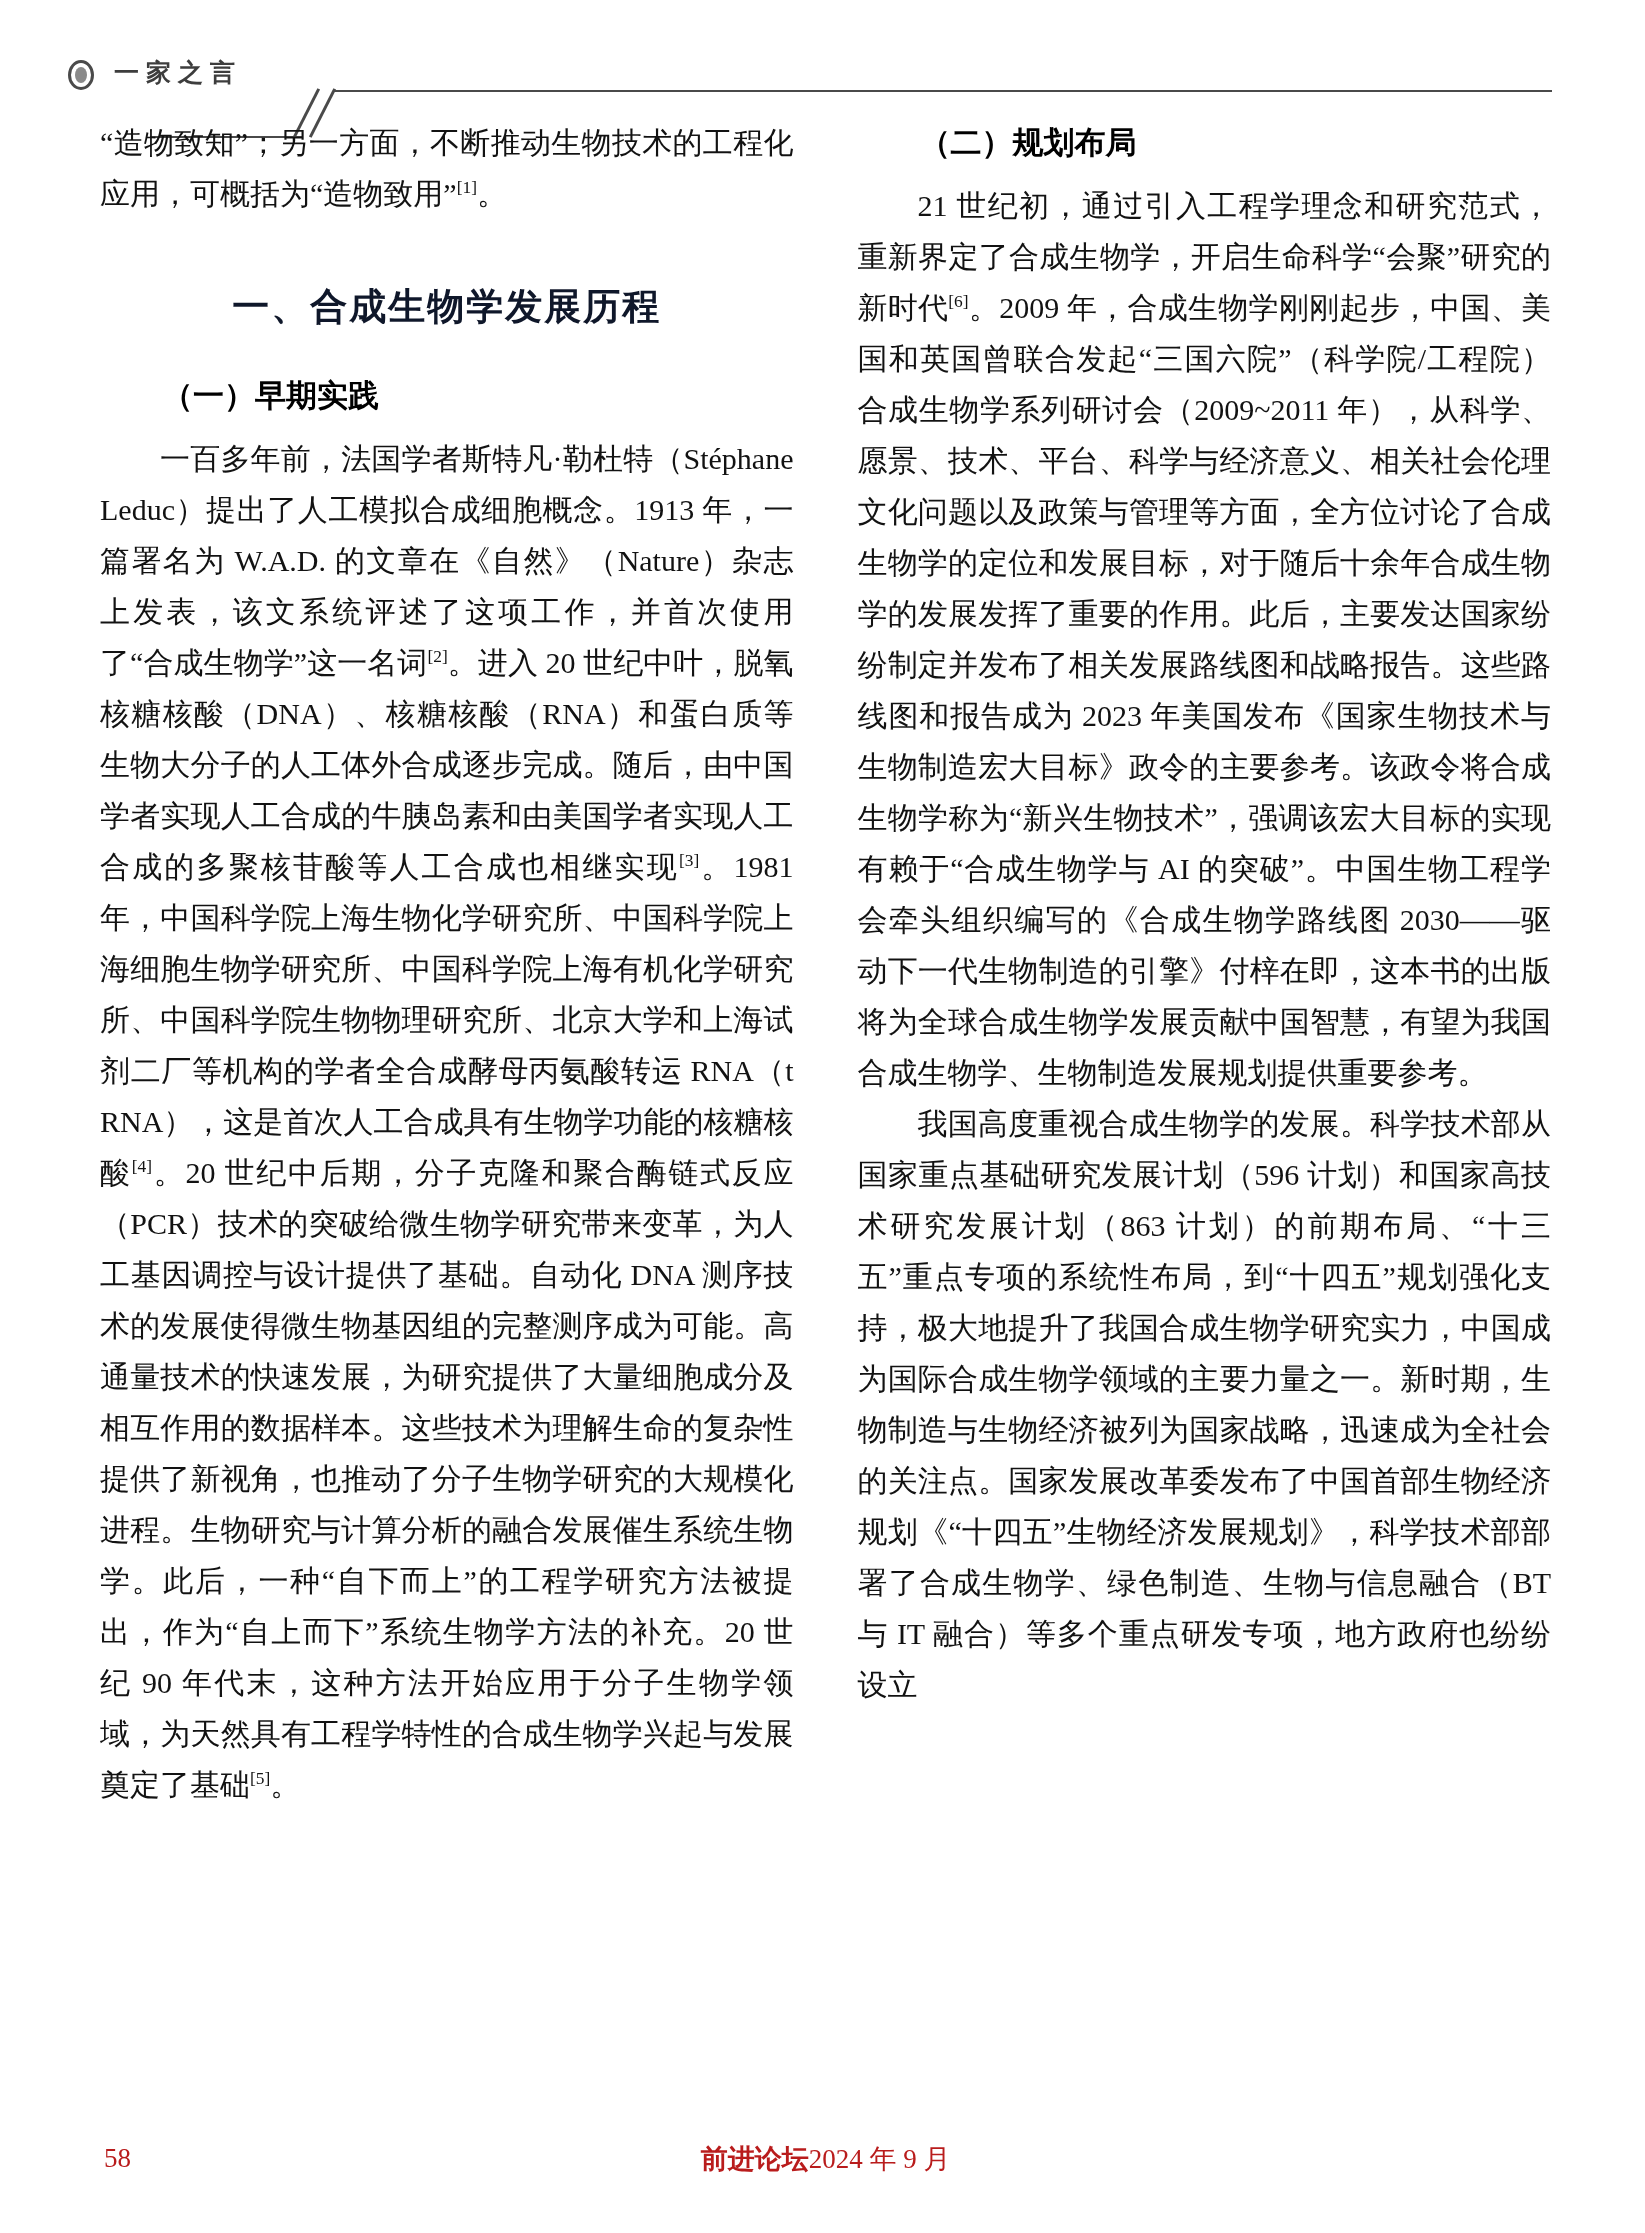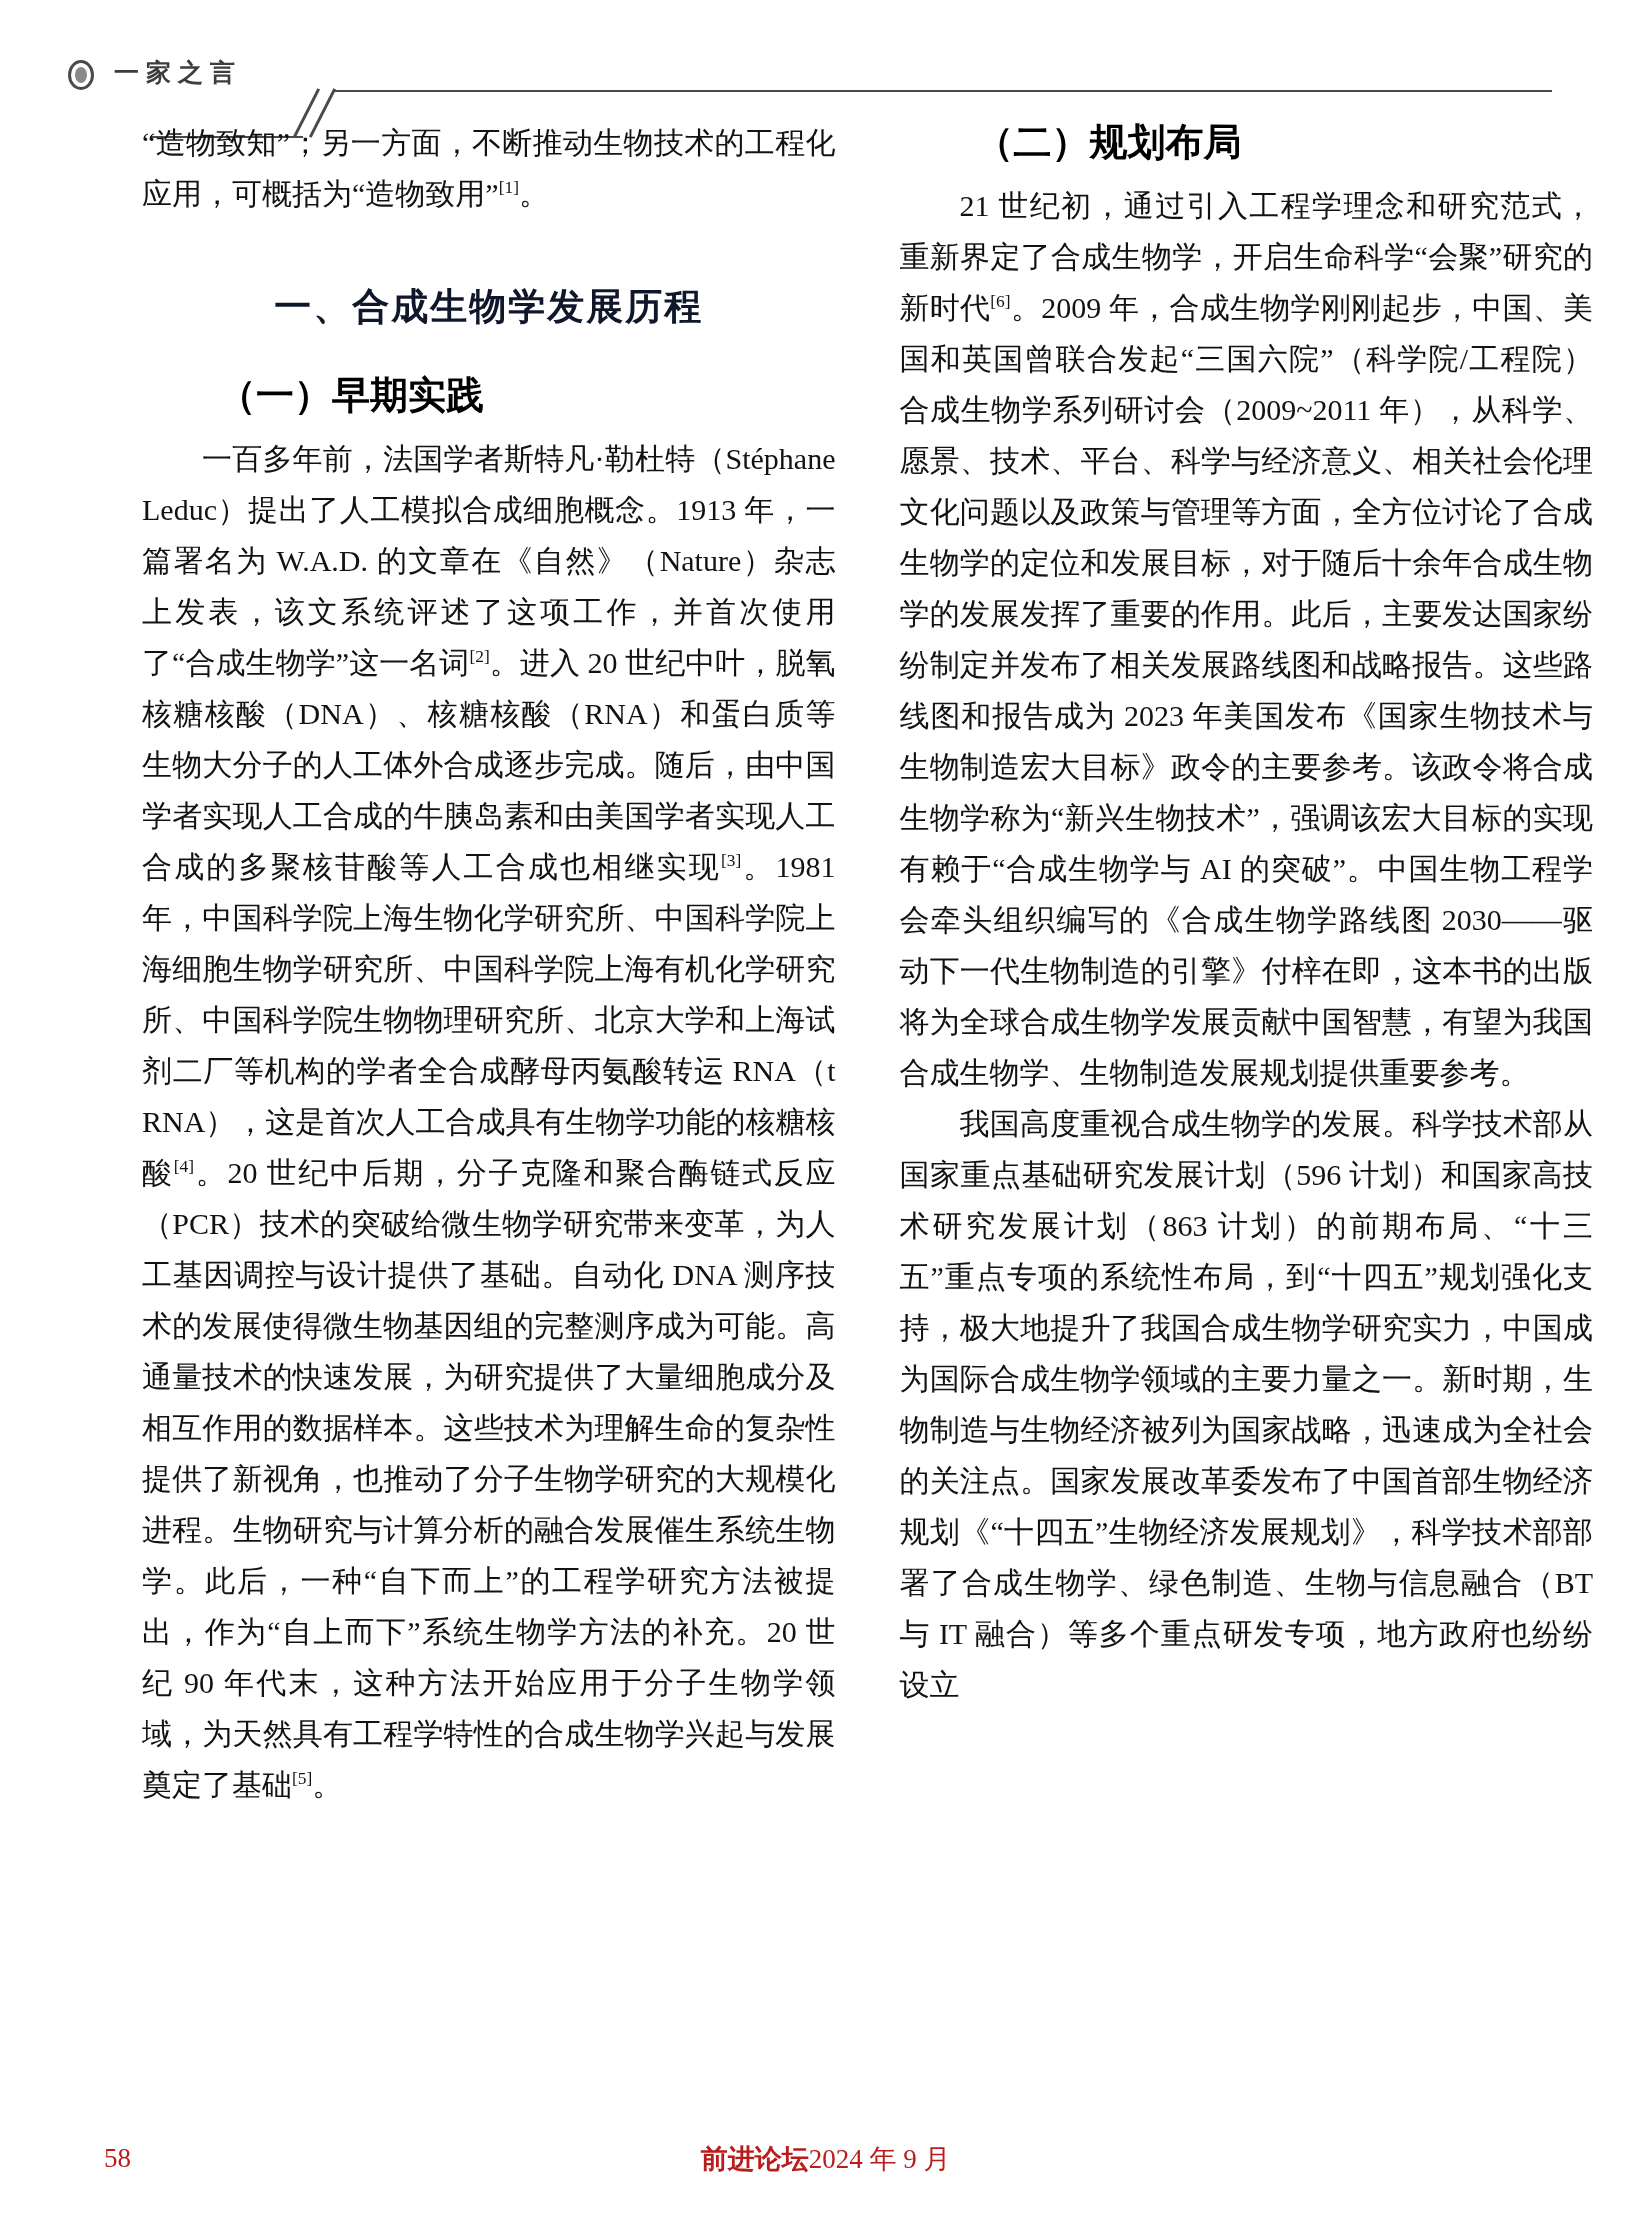"“造物致知”；另一方面，不断推动生物技术的工程化应用，可概括为“造物致用”[1]" .columns { margin-left: 42px -> none }
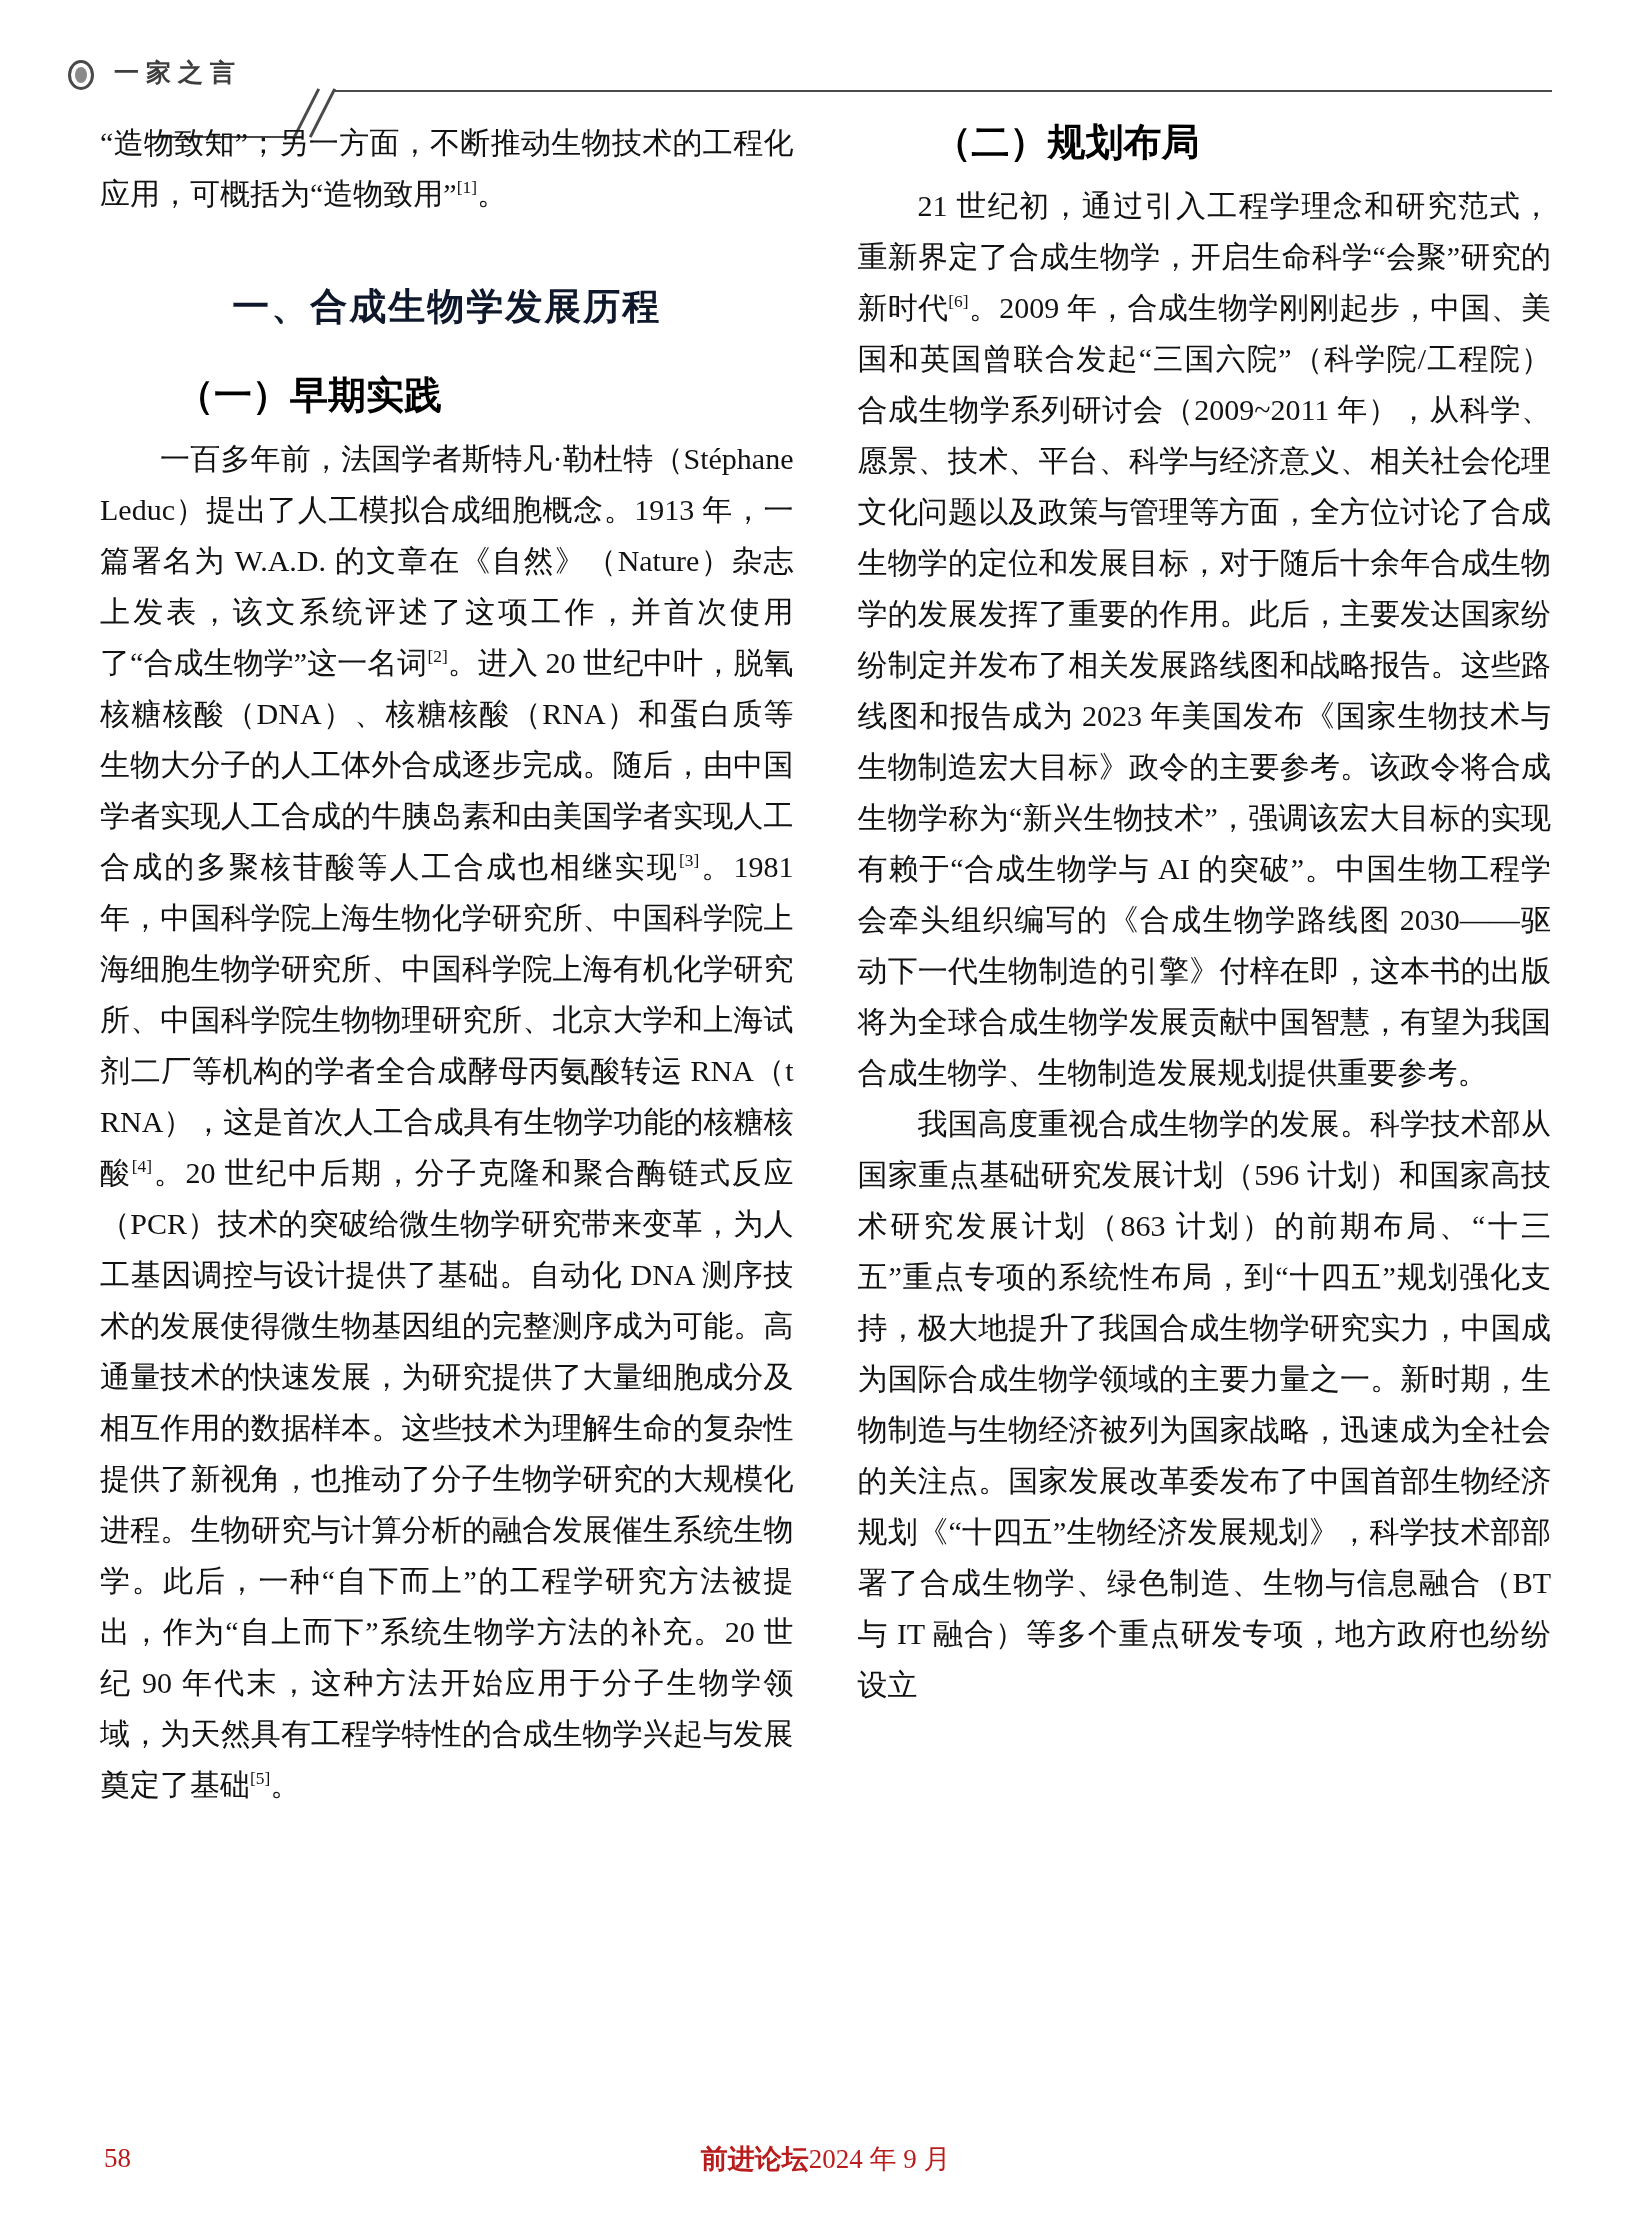"（二）规划布局" h3.subsection { font-size: 38px -> 31px }
